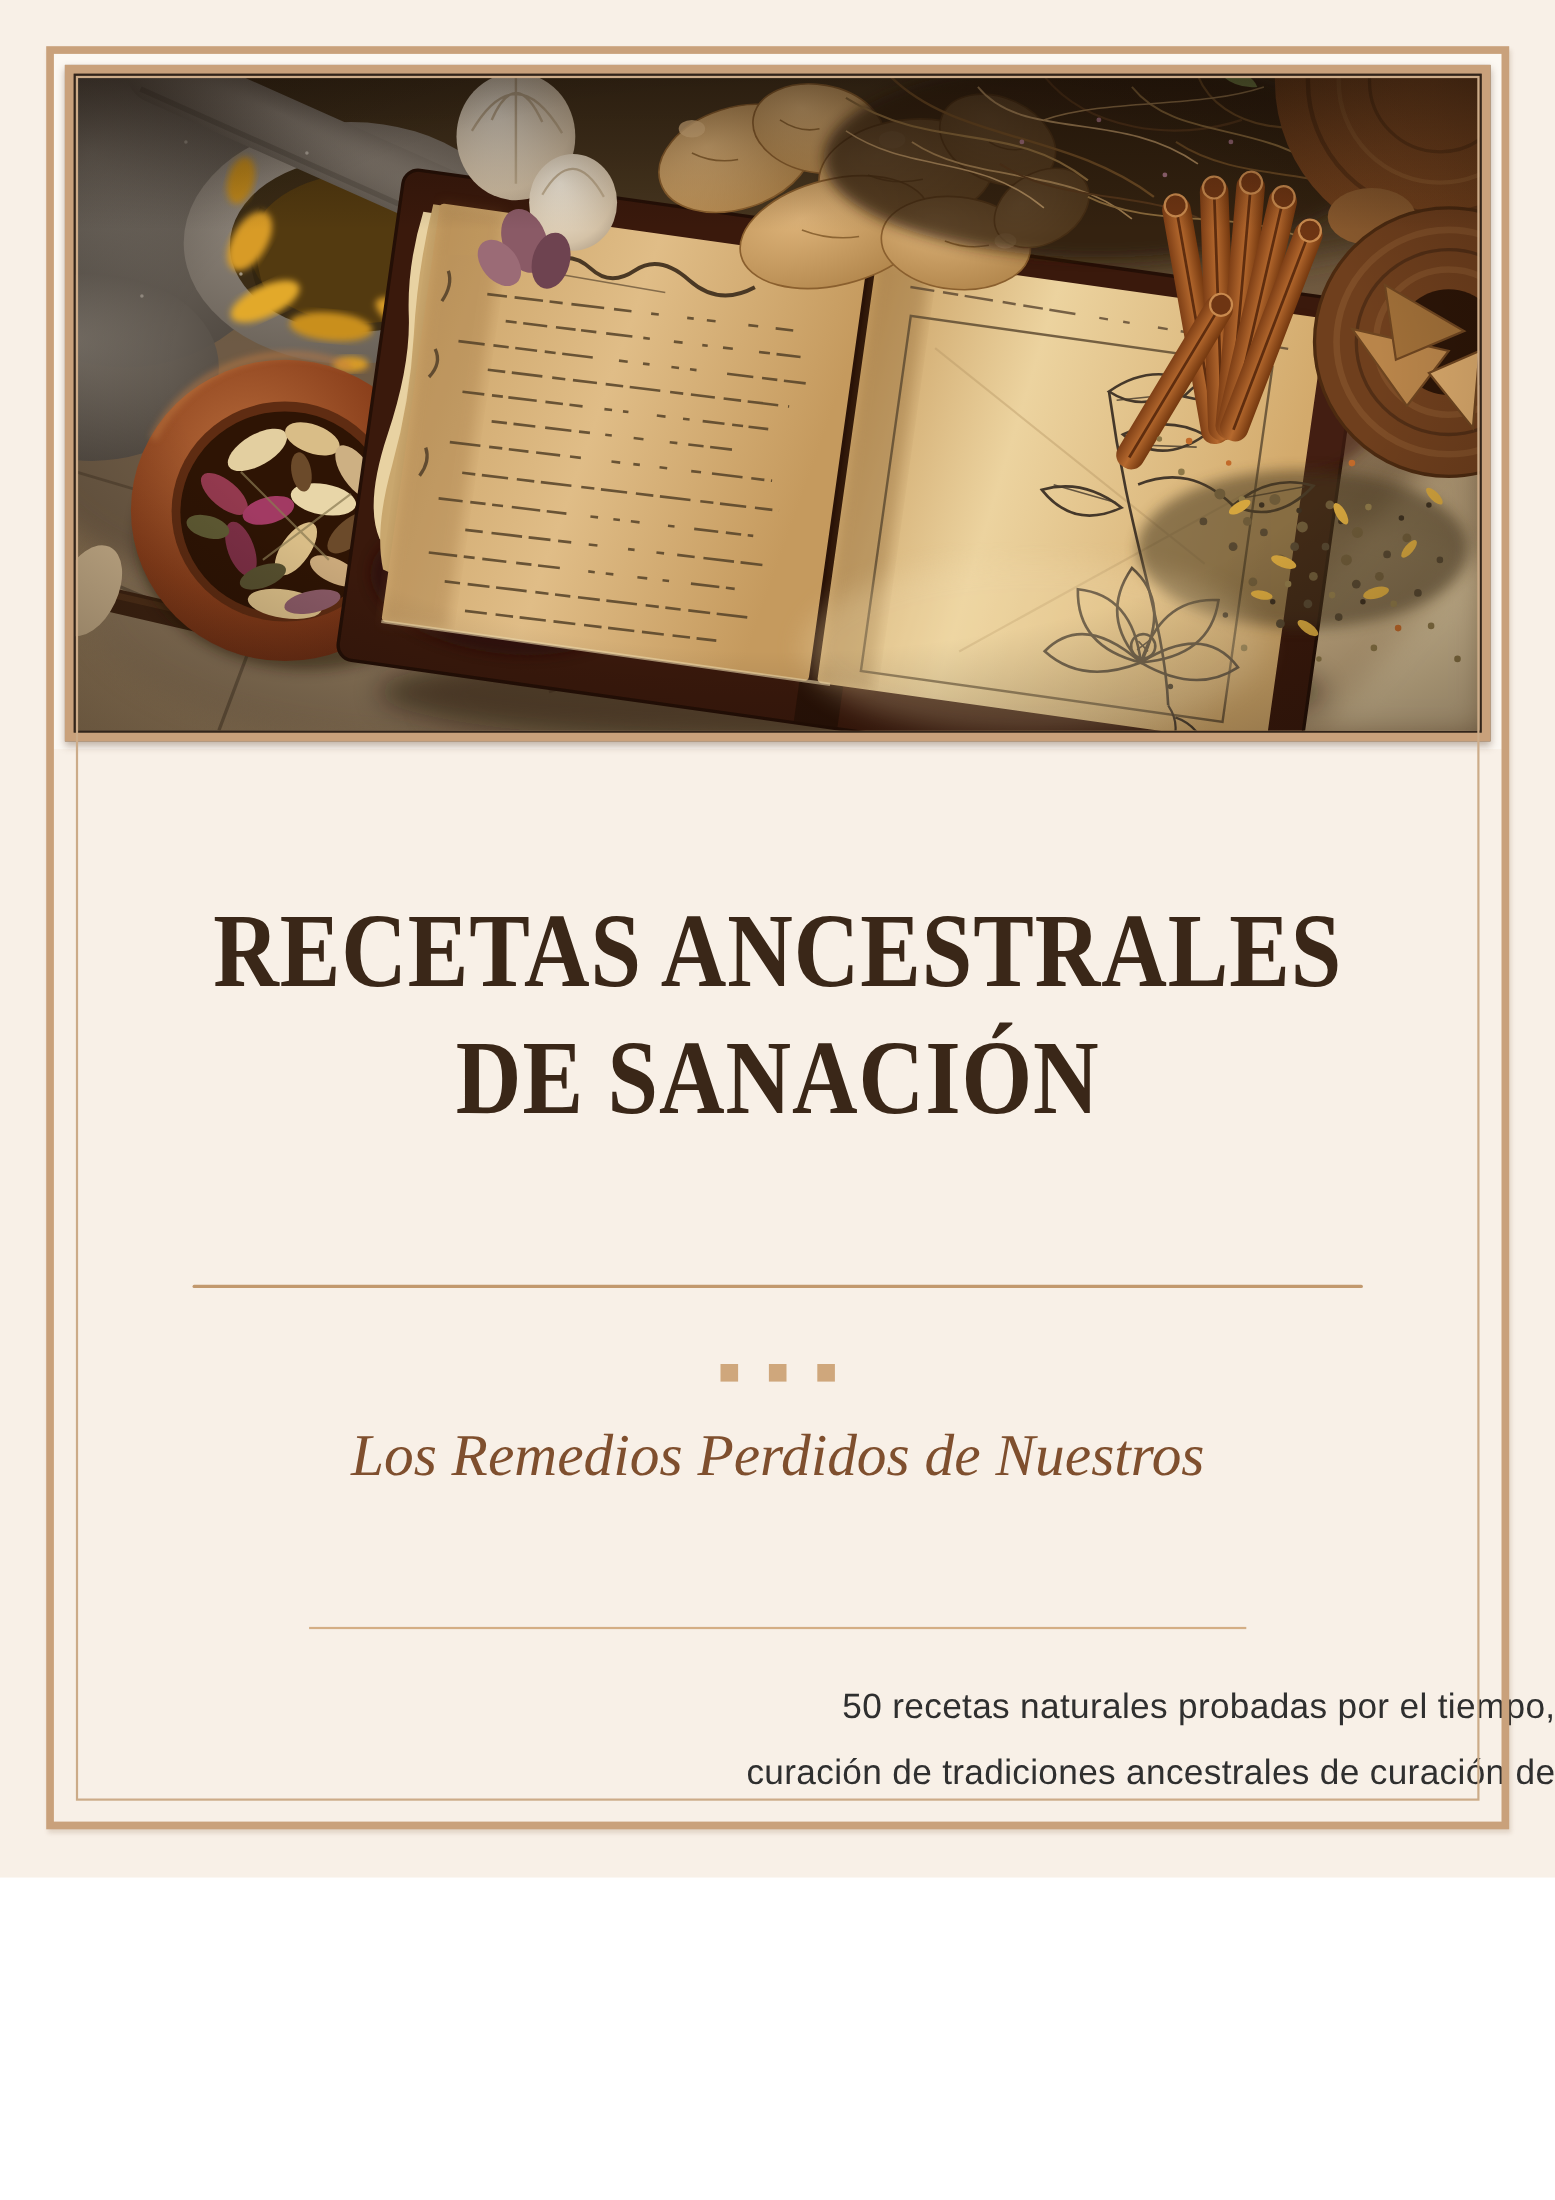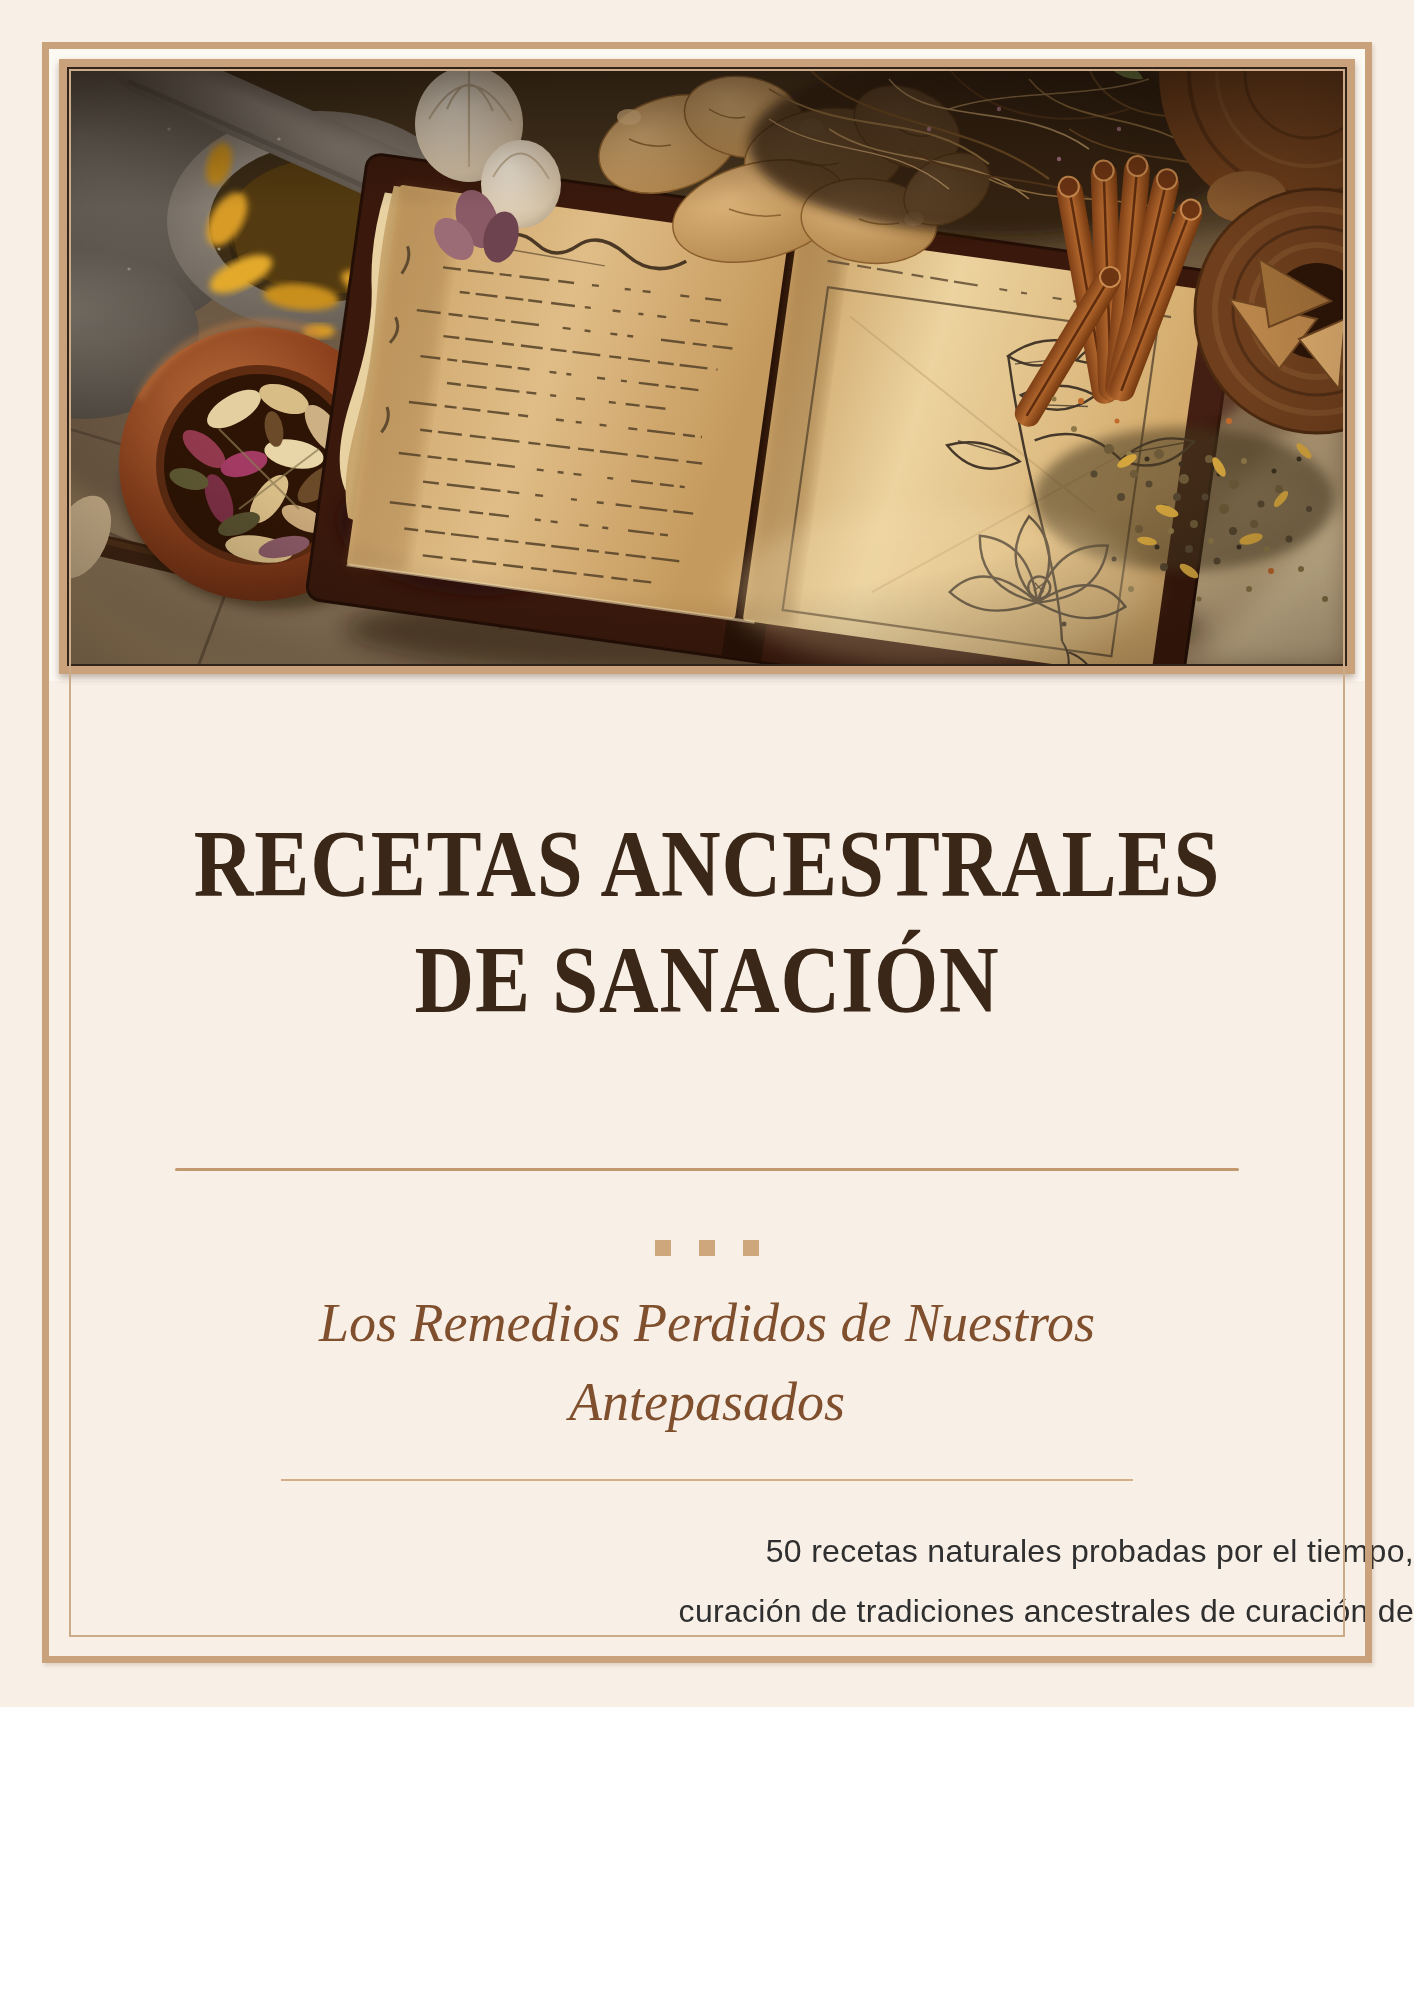"Antepasados" span { html: <span>Antepasados</span> -> none }
